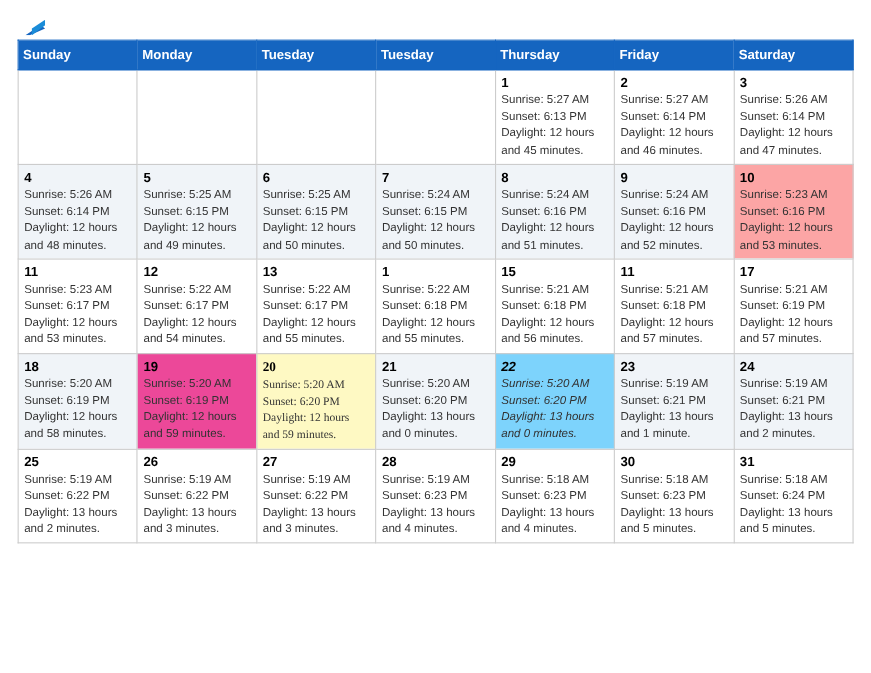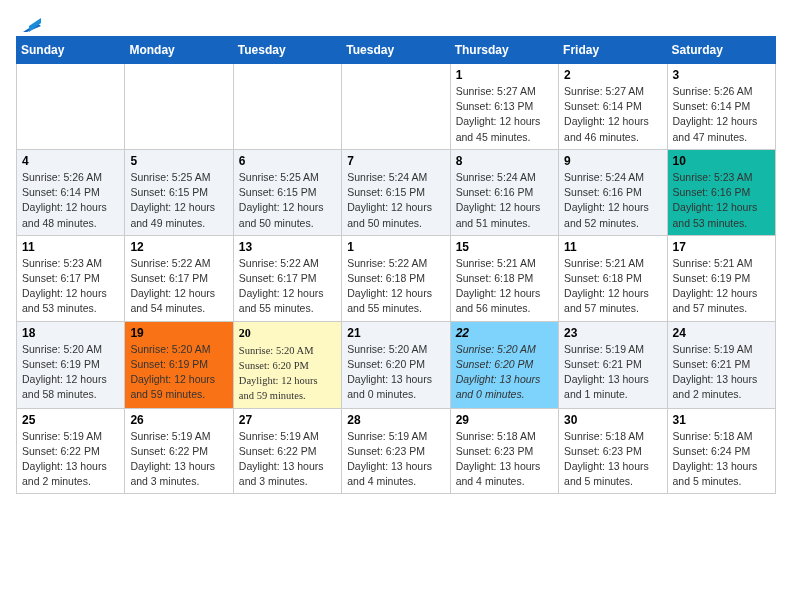"10" td { background: #14b8a6 -> #fca5a5 }
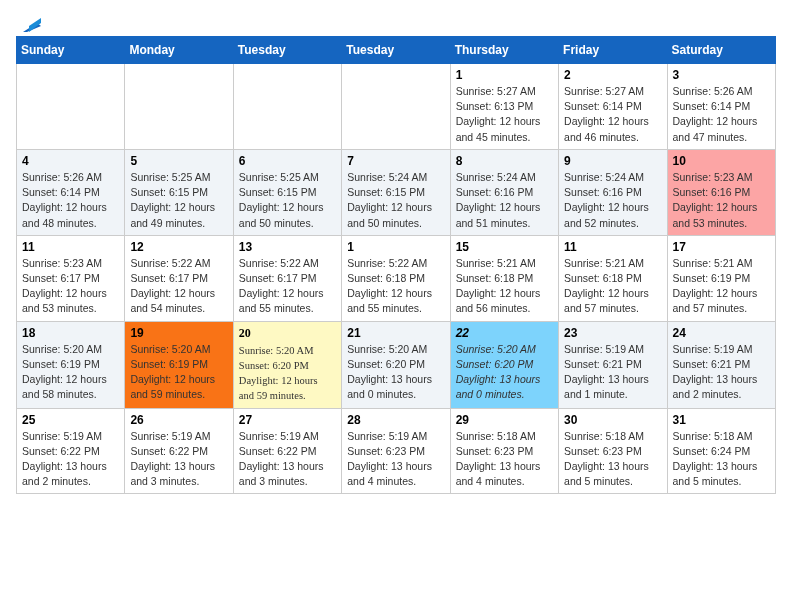"19" td { background: #f97316 -> #ec4899 }
